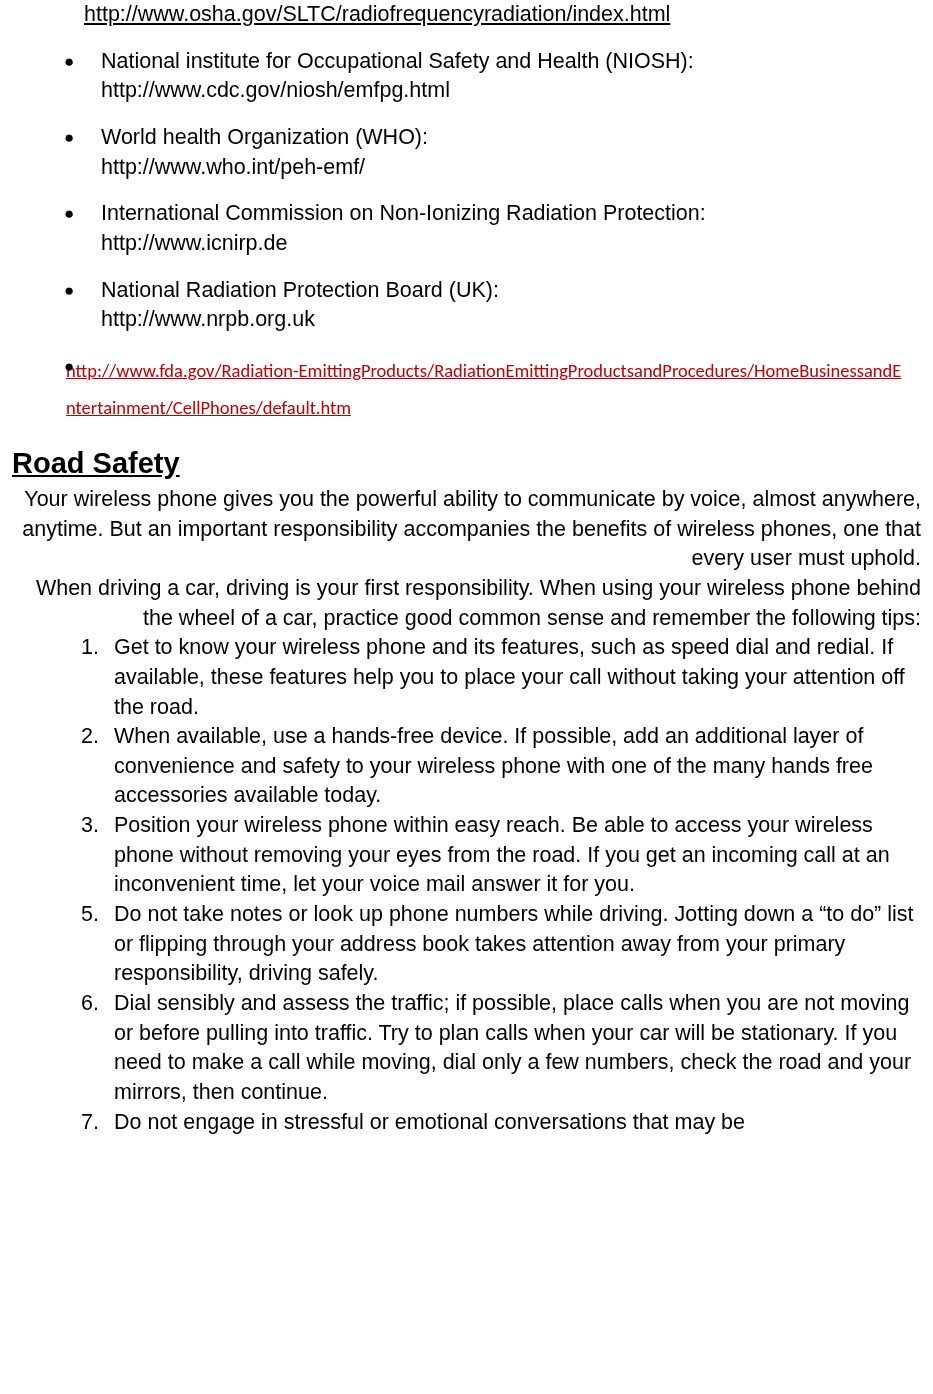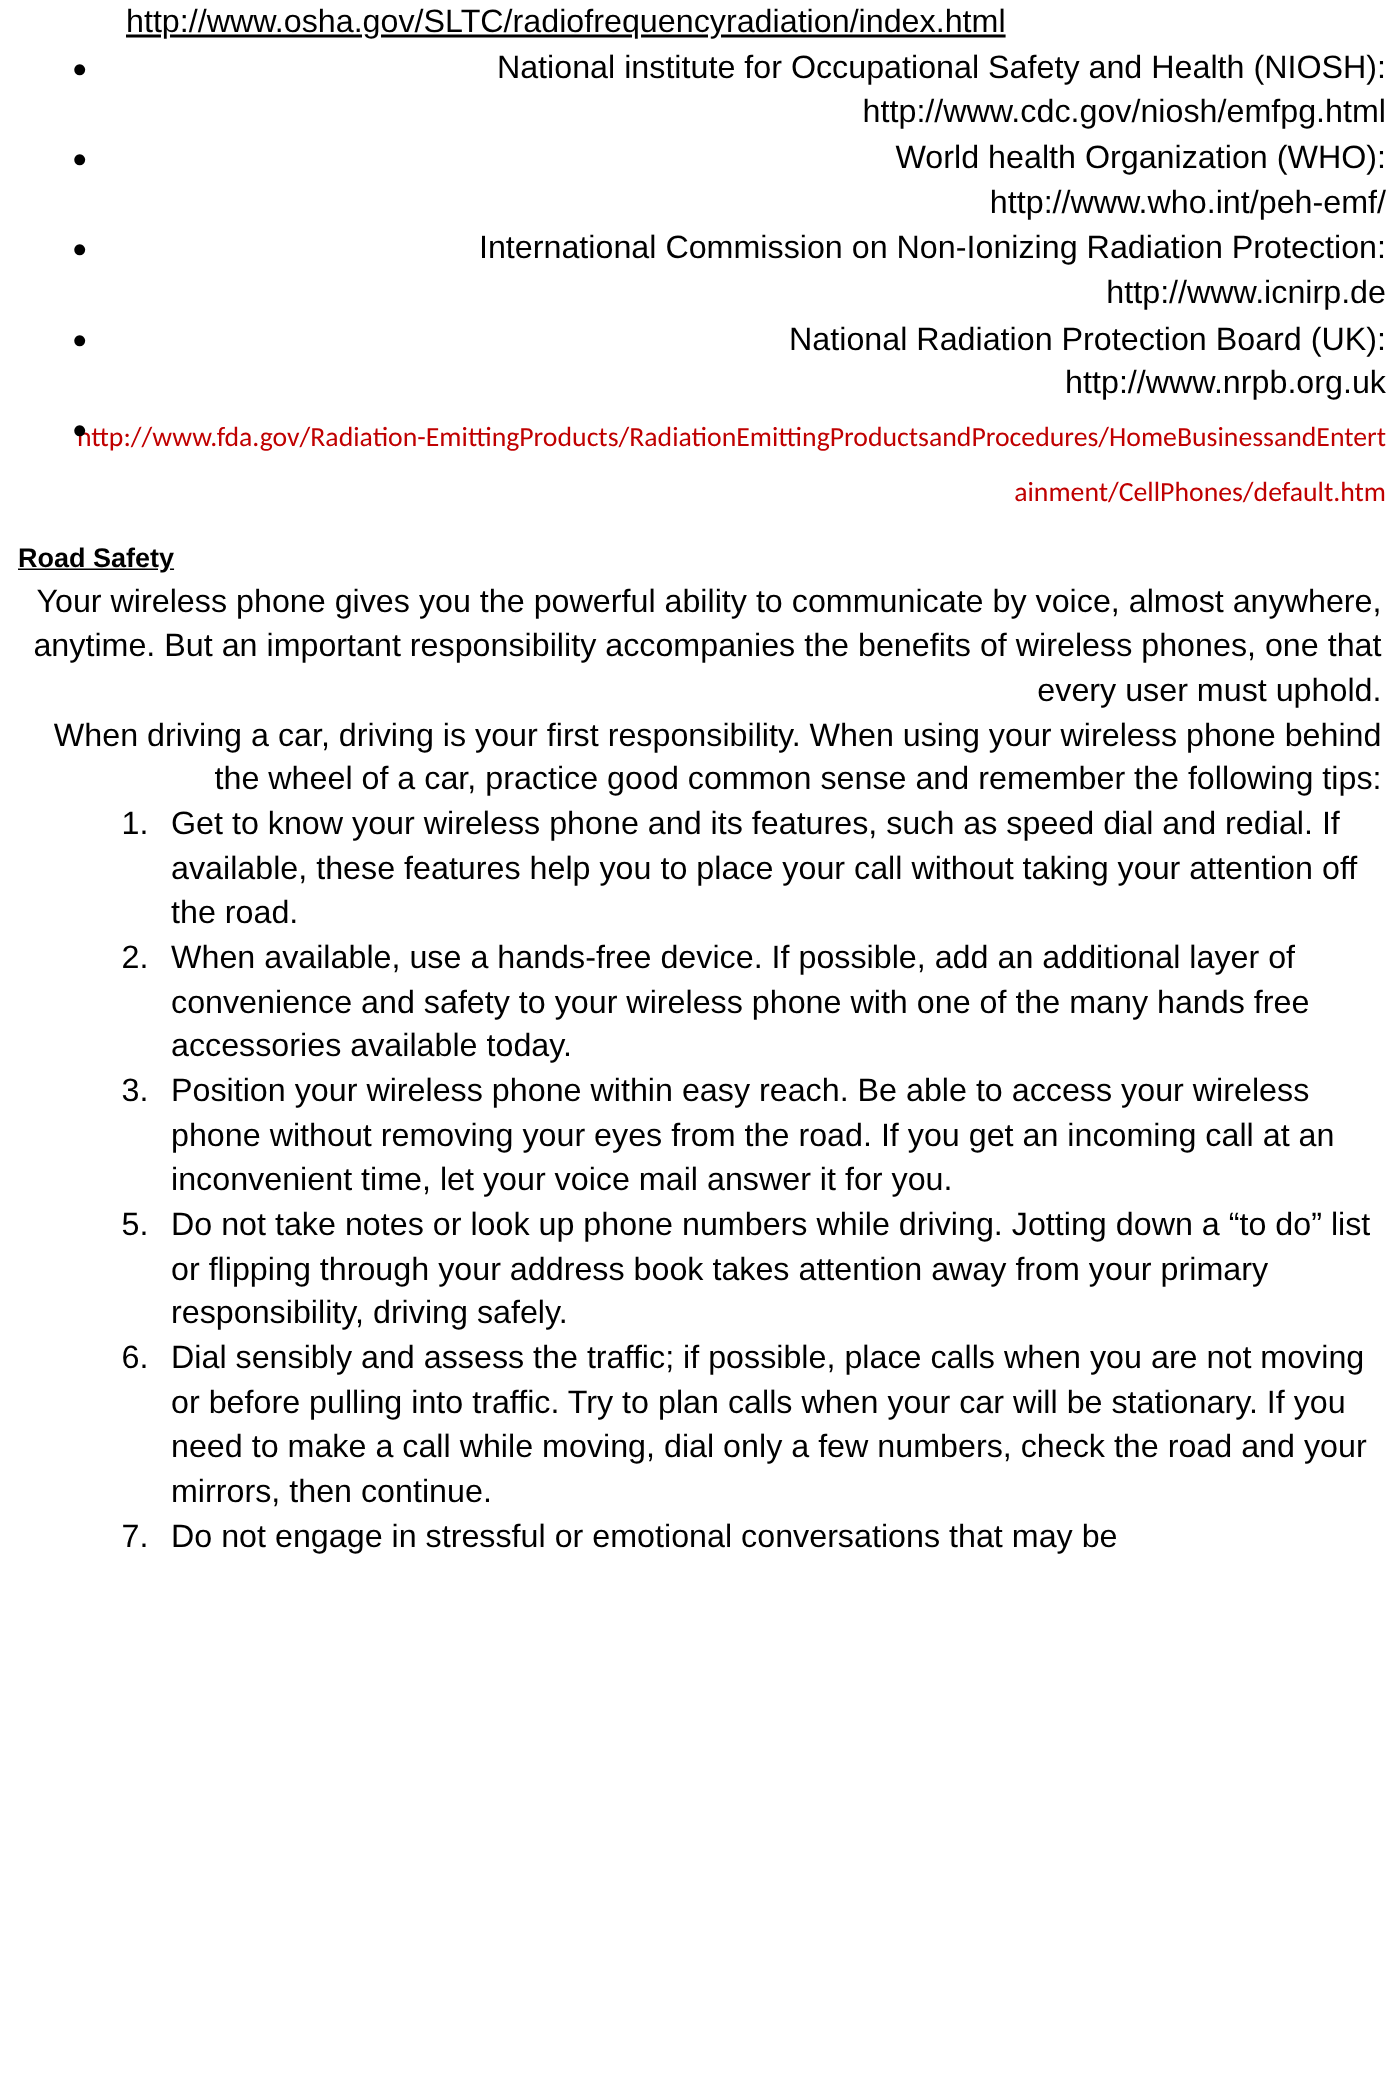"National institute for Occupational" .bullet-item { margin: 1px -> 17px; text-align: right -> none }
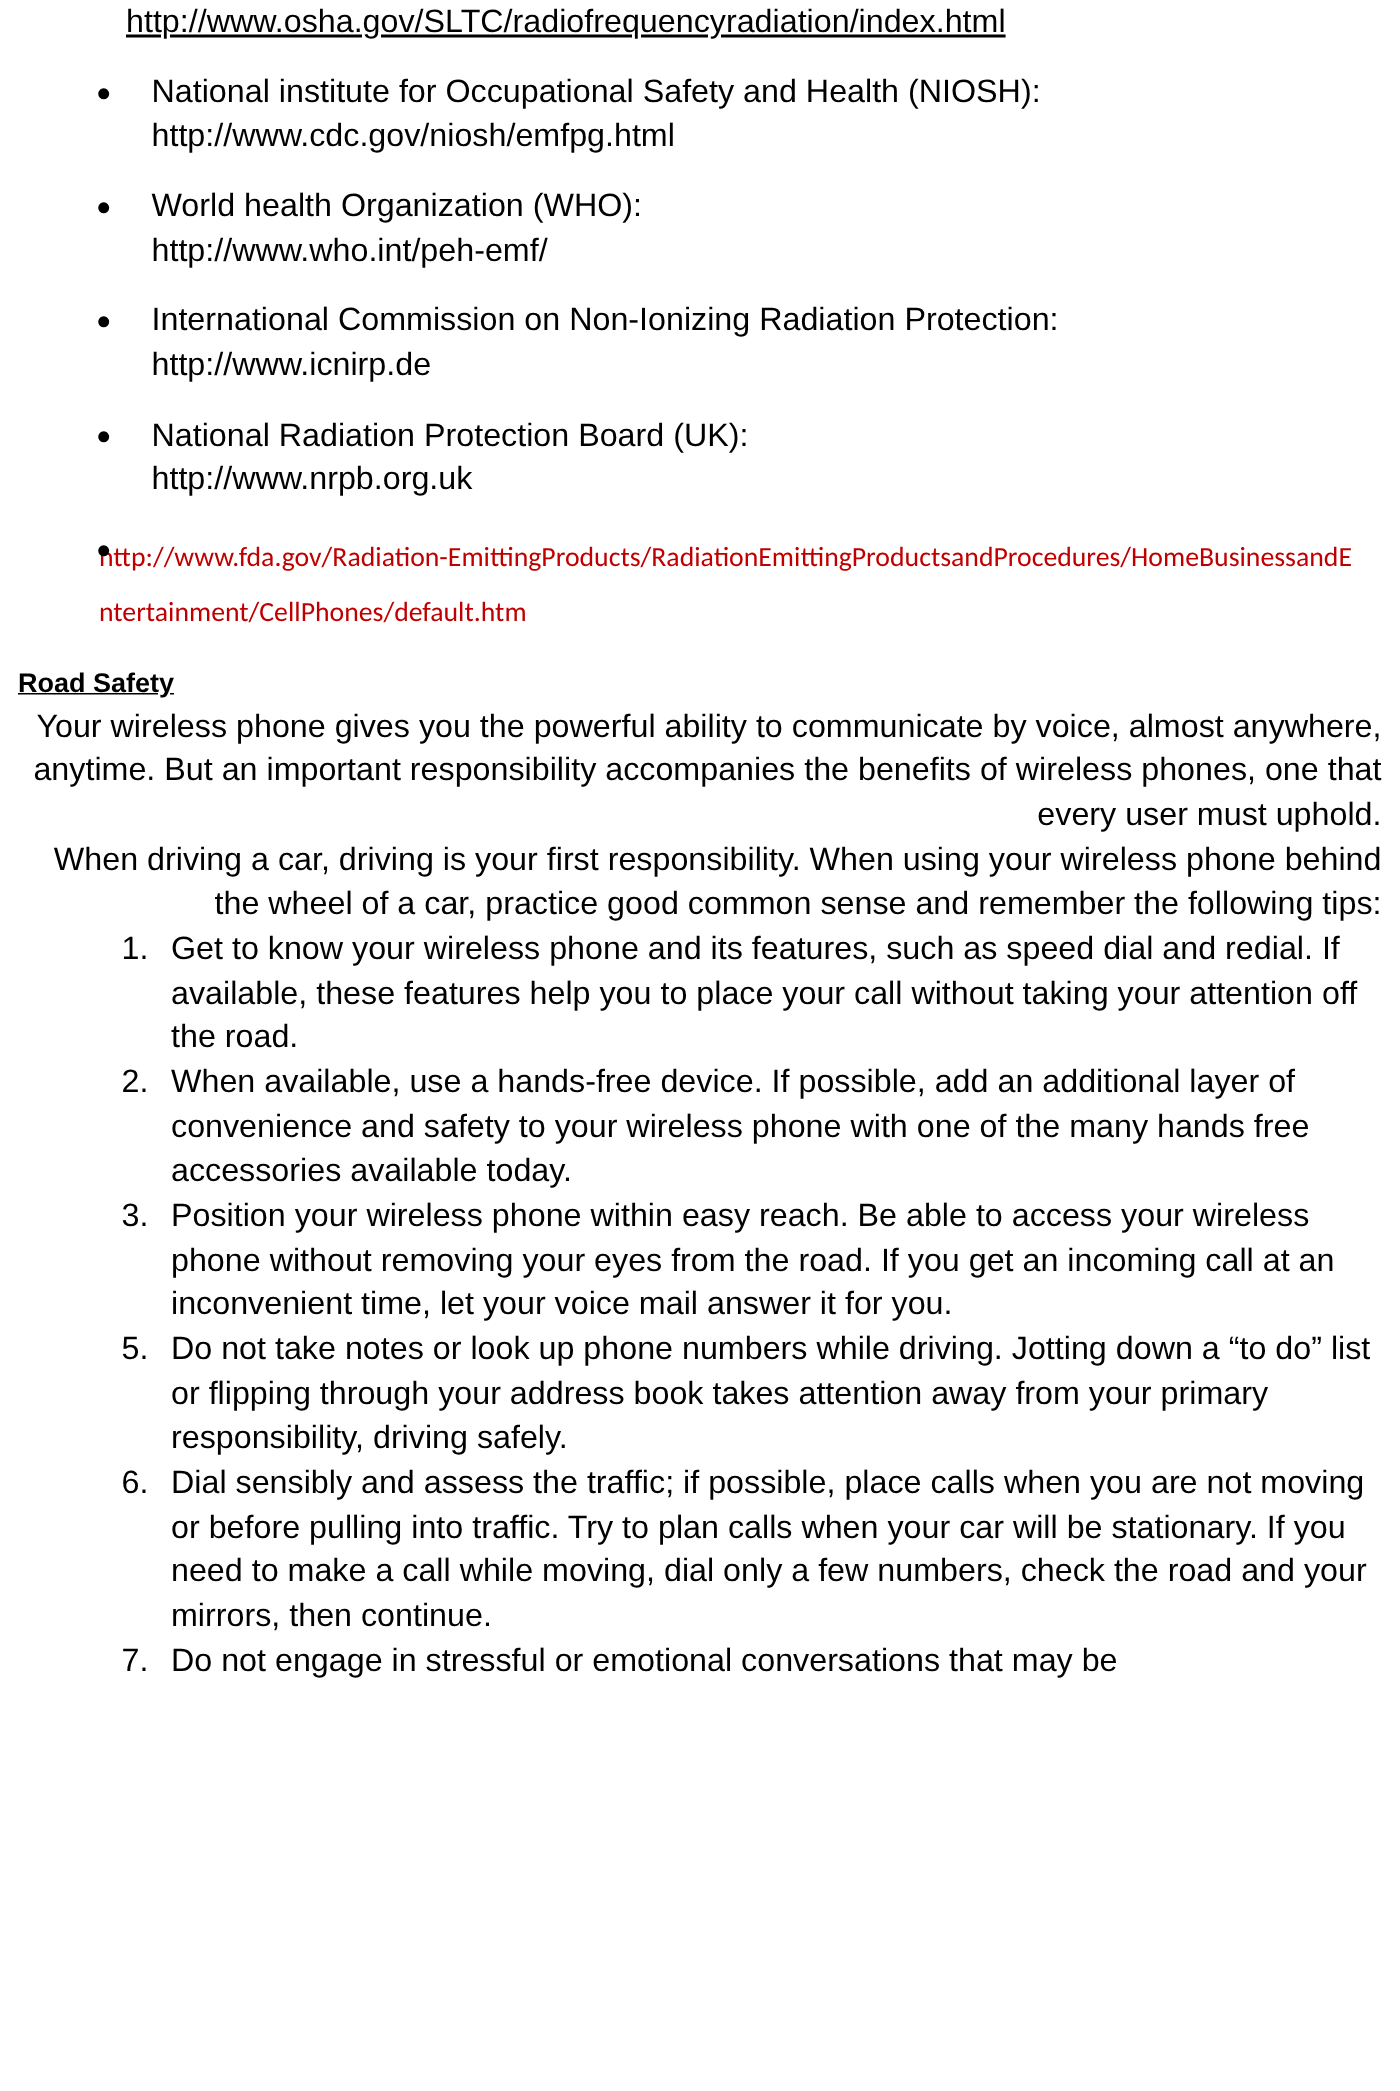"http://www.fda.gov/Radiation-EmittingPro" .fda-link { text-decoration: none -> underline }
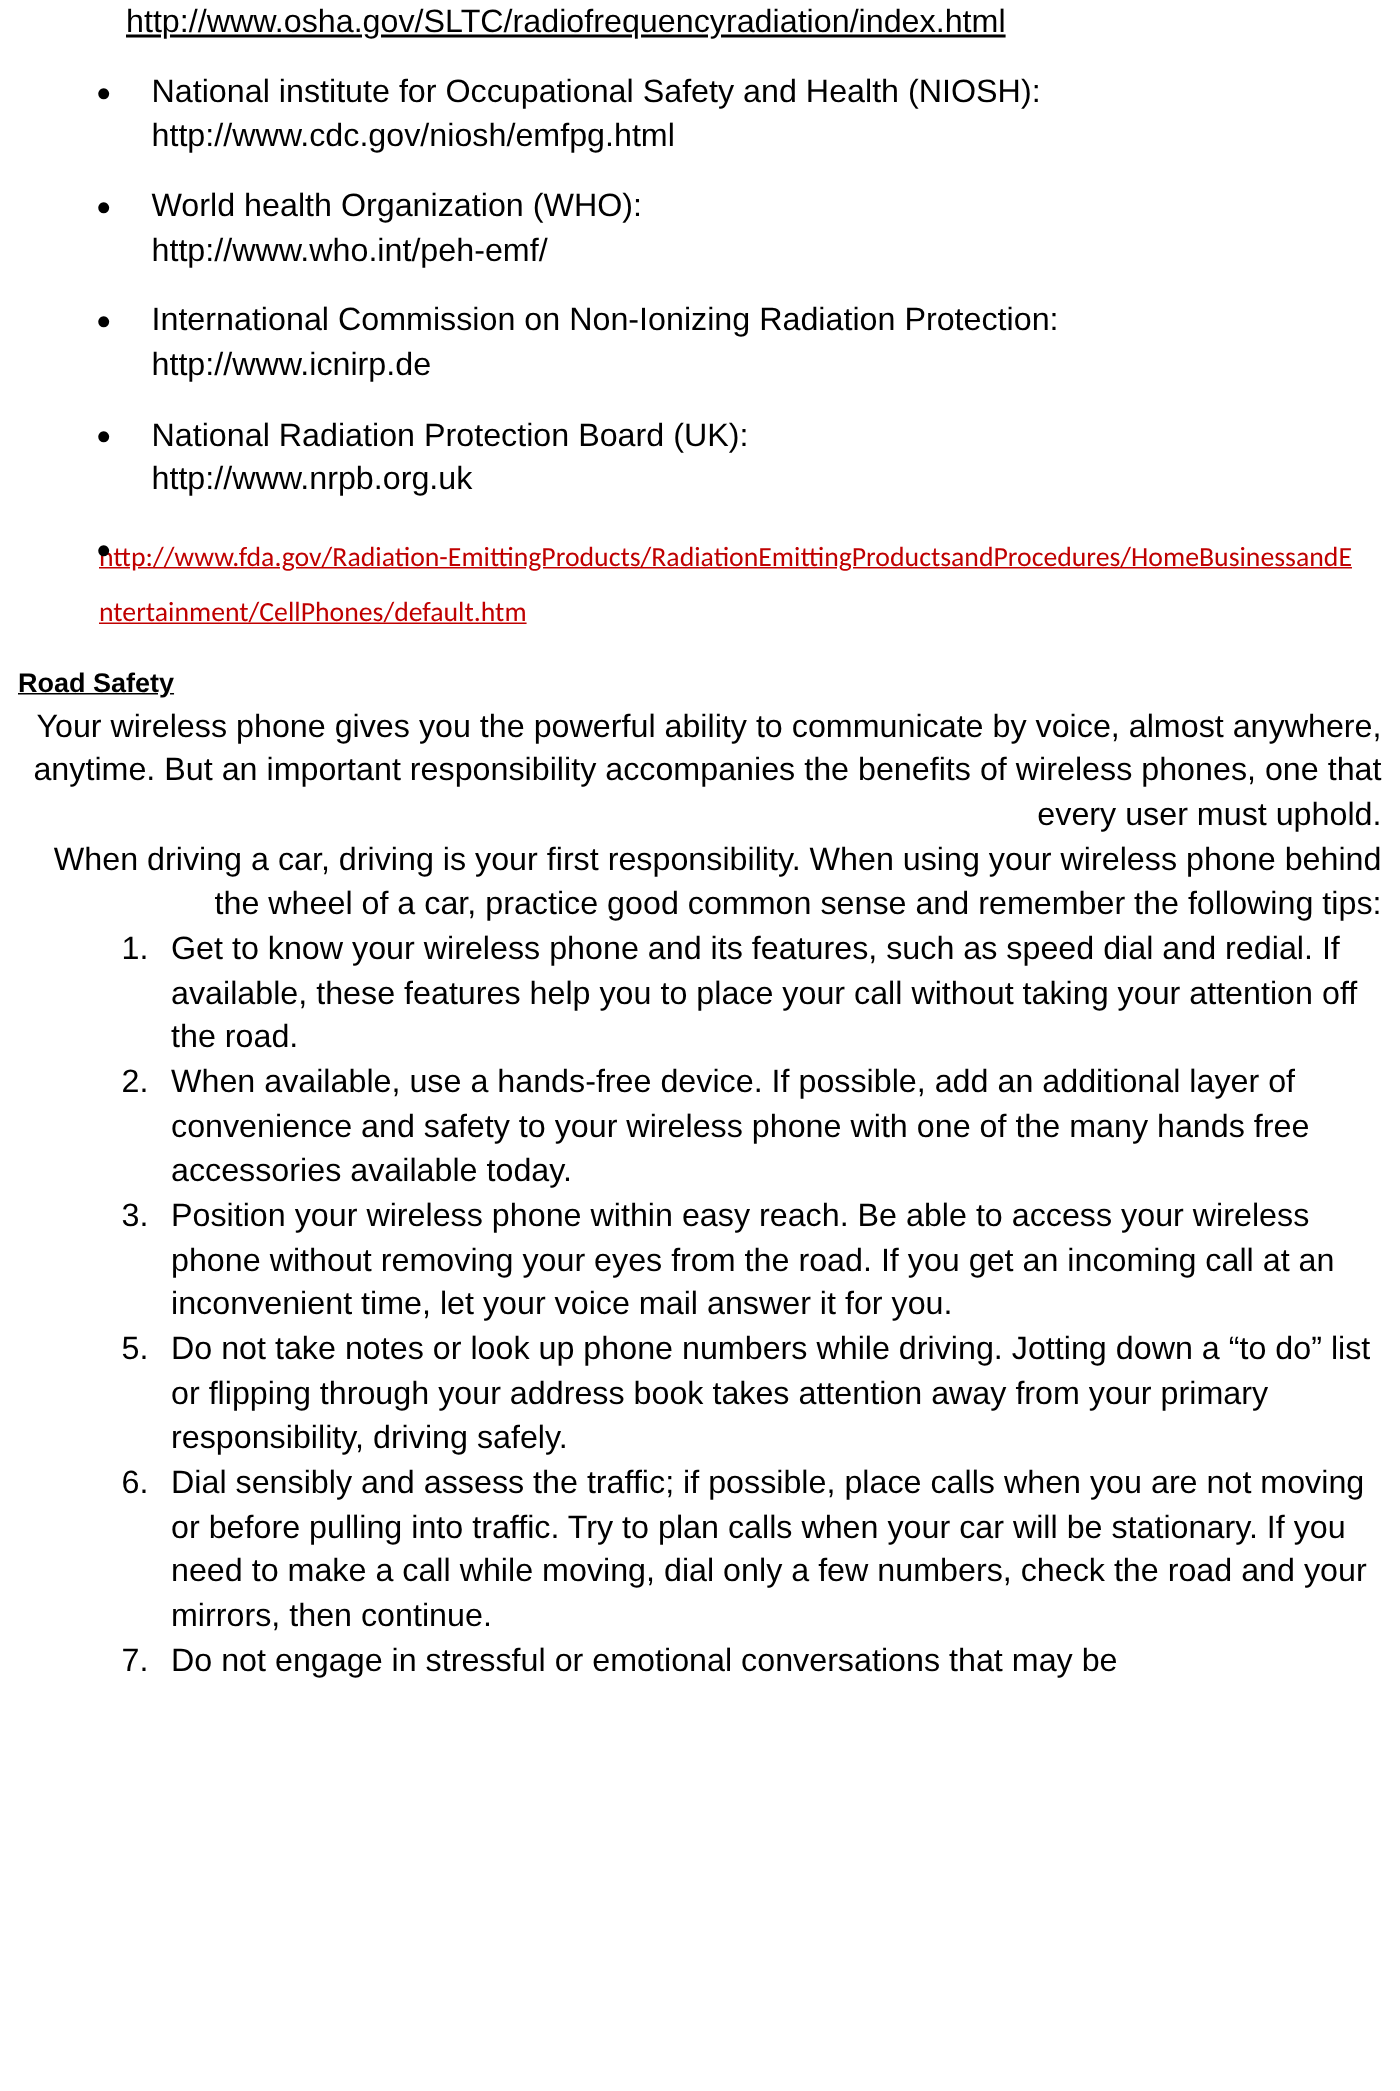"Road Safety" .heading { font-size: 18px -> 29px }
